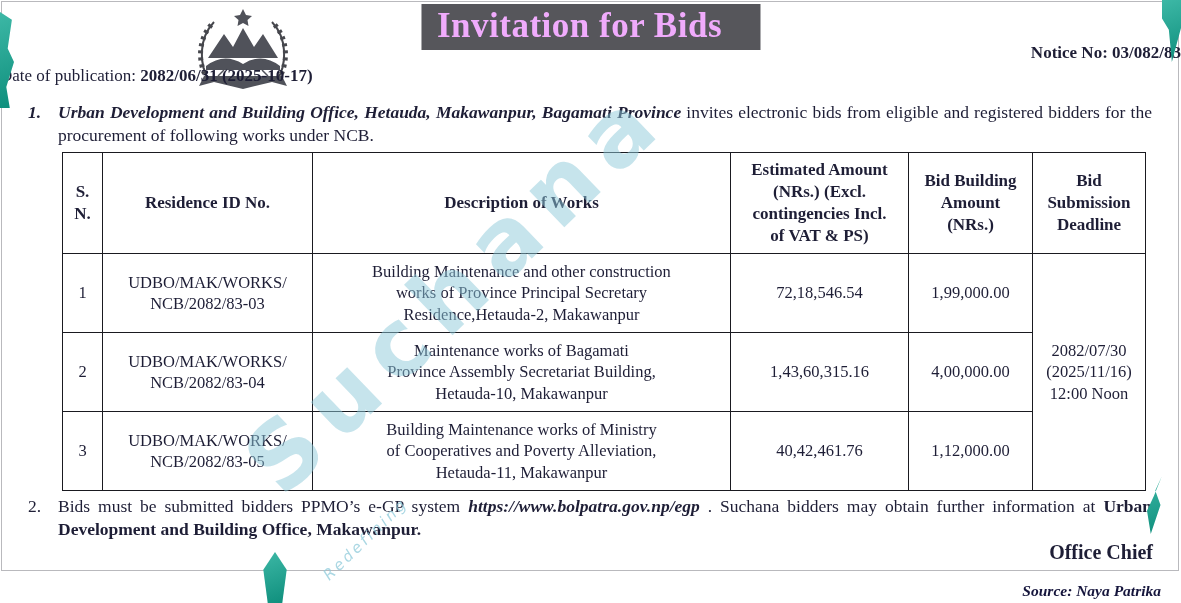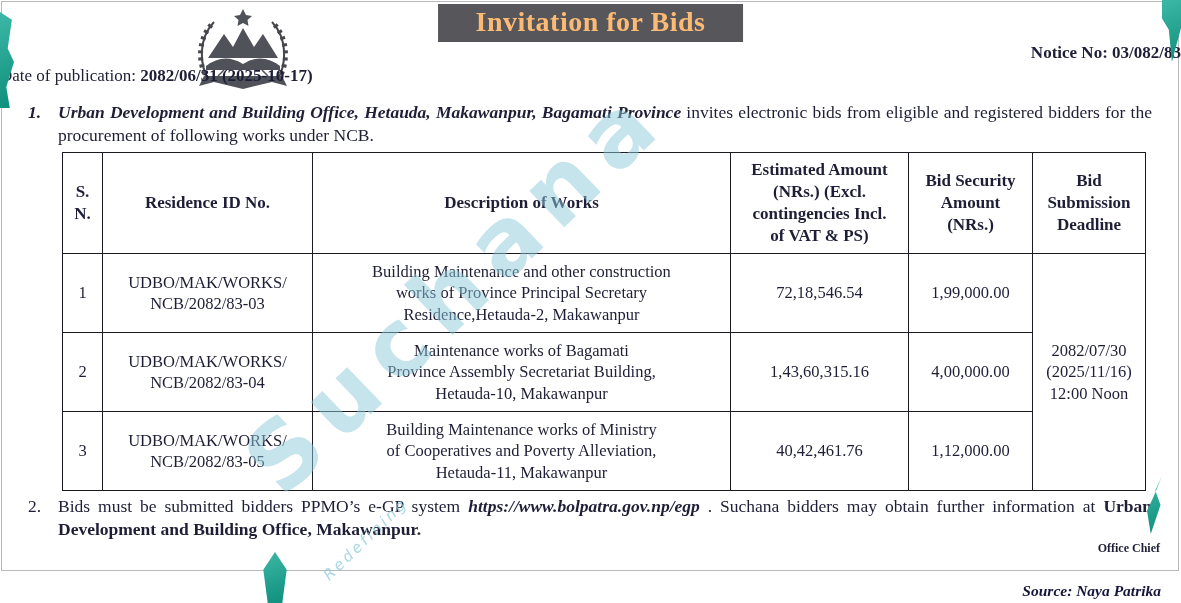"Invitation for Bids" .title-bar { color: #fdba74 -> #f0abfc; font-size: 28px -> 35px; padding: 2px 38px 4px 38px -> 2px 38px 4px 16px }
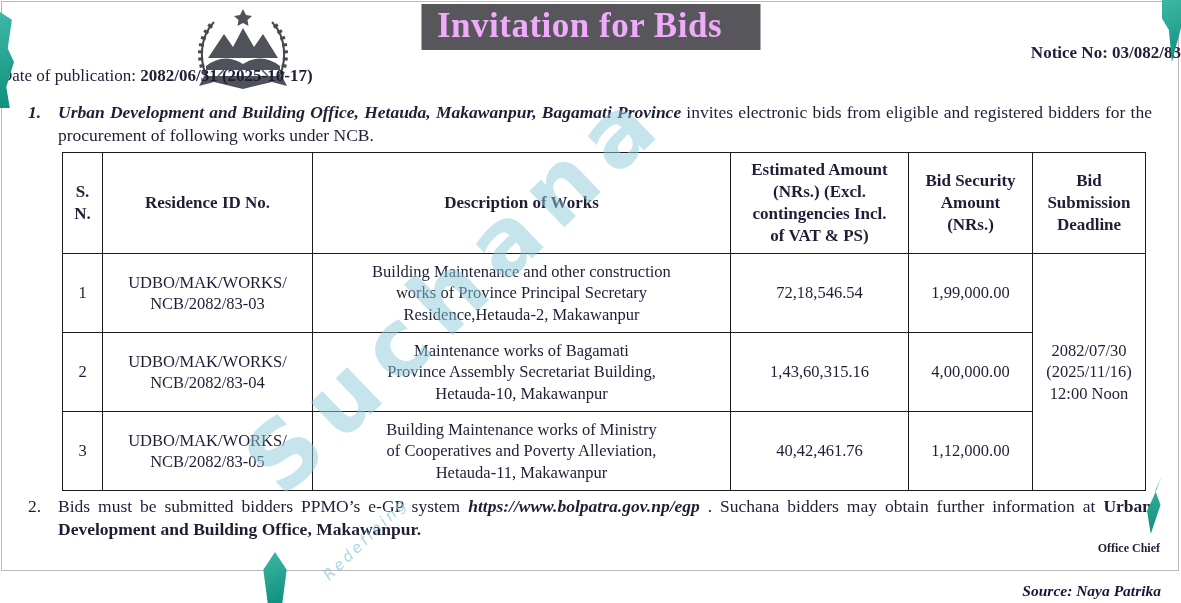"Bid Security" th.pre { text: Security -> Building }
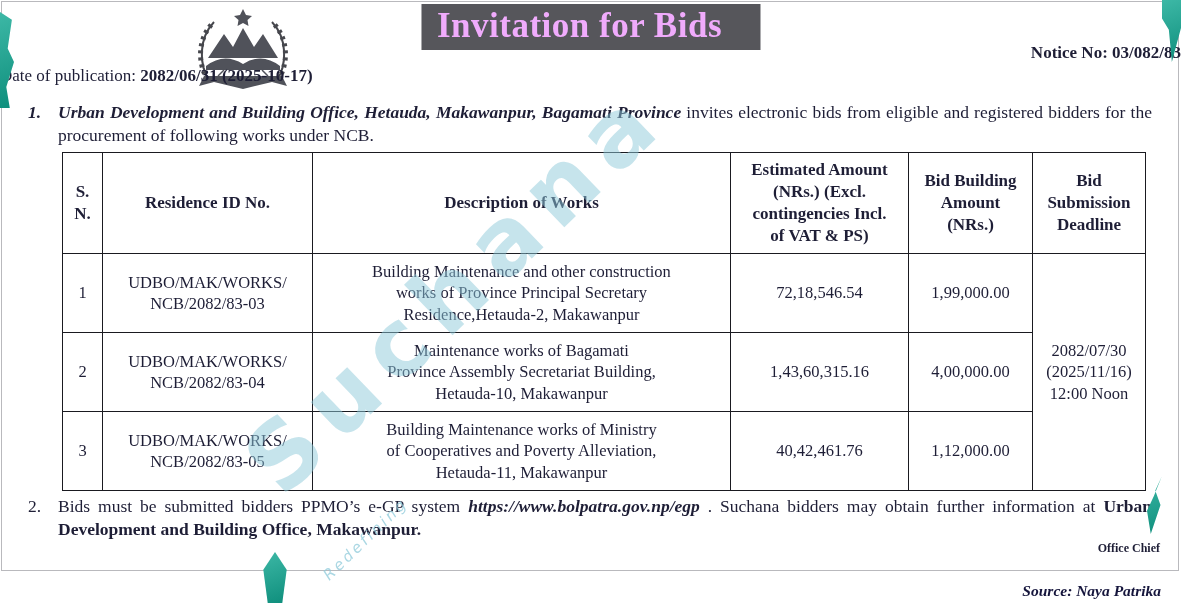"Office Chief" .office-chief { font-size: 12px -> 20px; right: 21px -> 28px }
